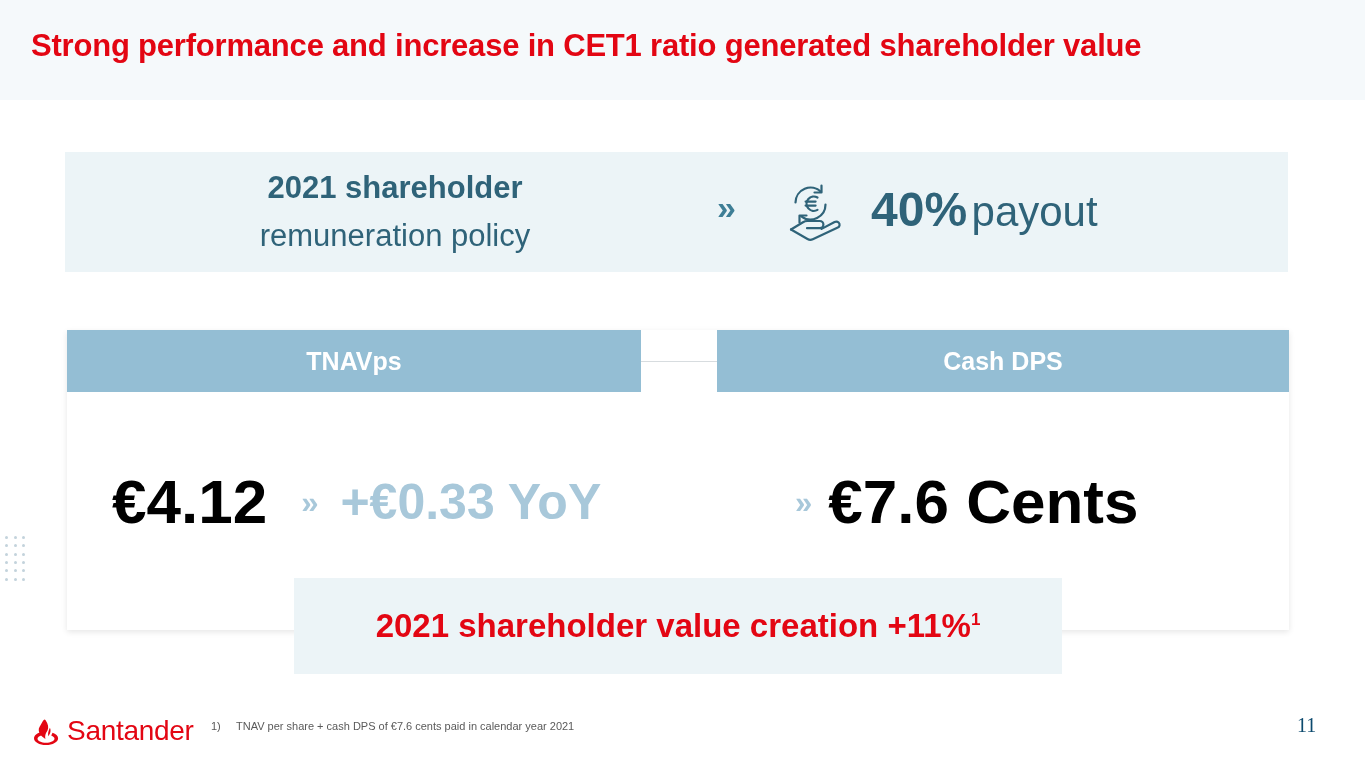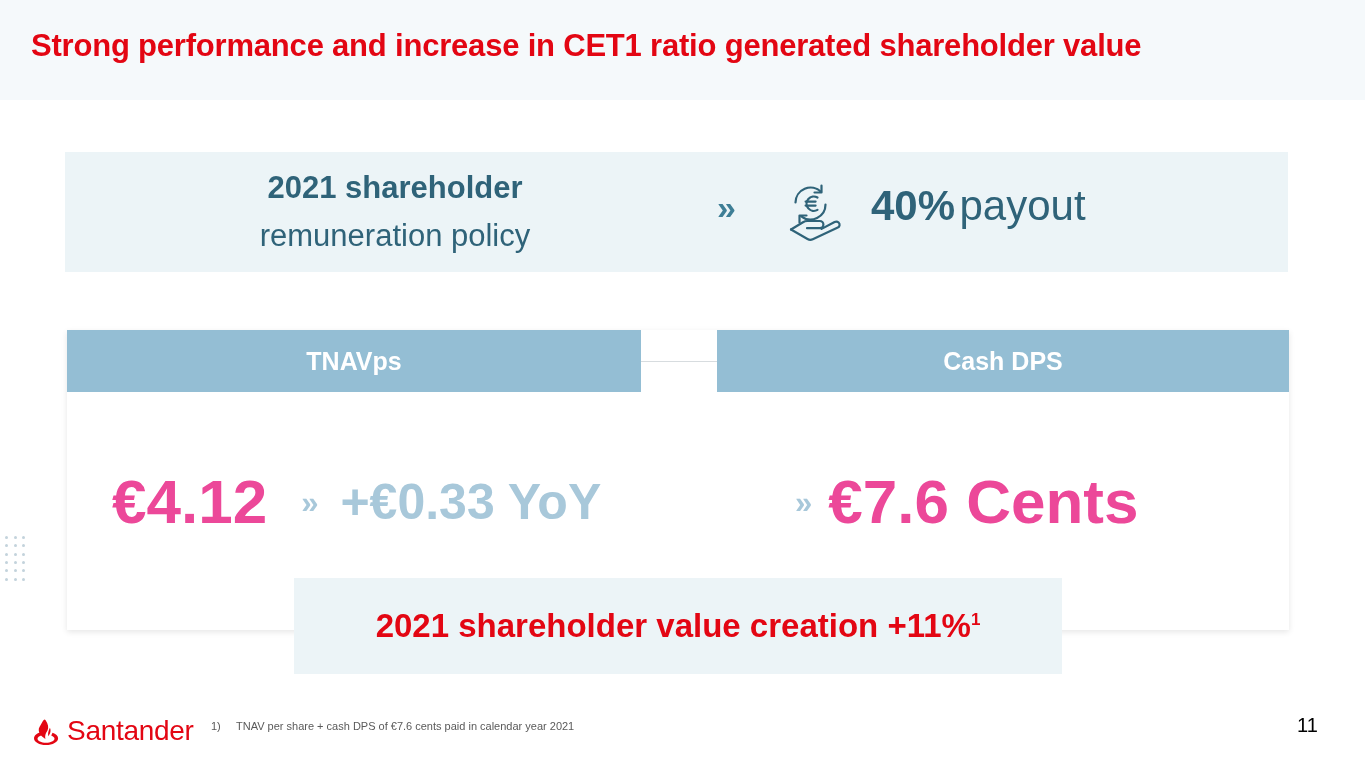"40%" .payout-num { font-size: 42px -> 48px }
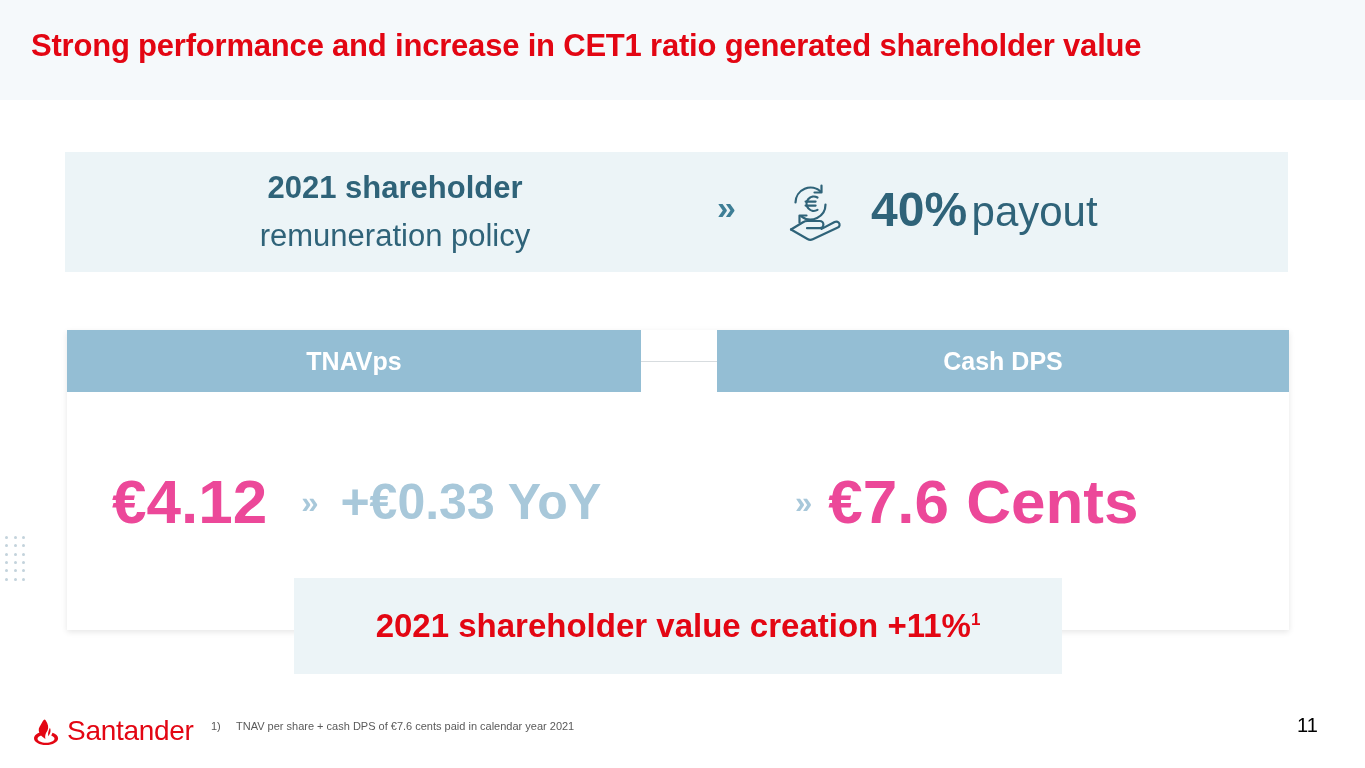"€4.12" .big-red { color: #ec4899 -> #000000 }
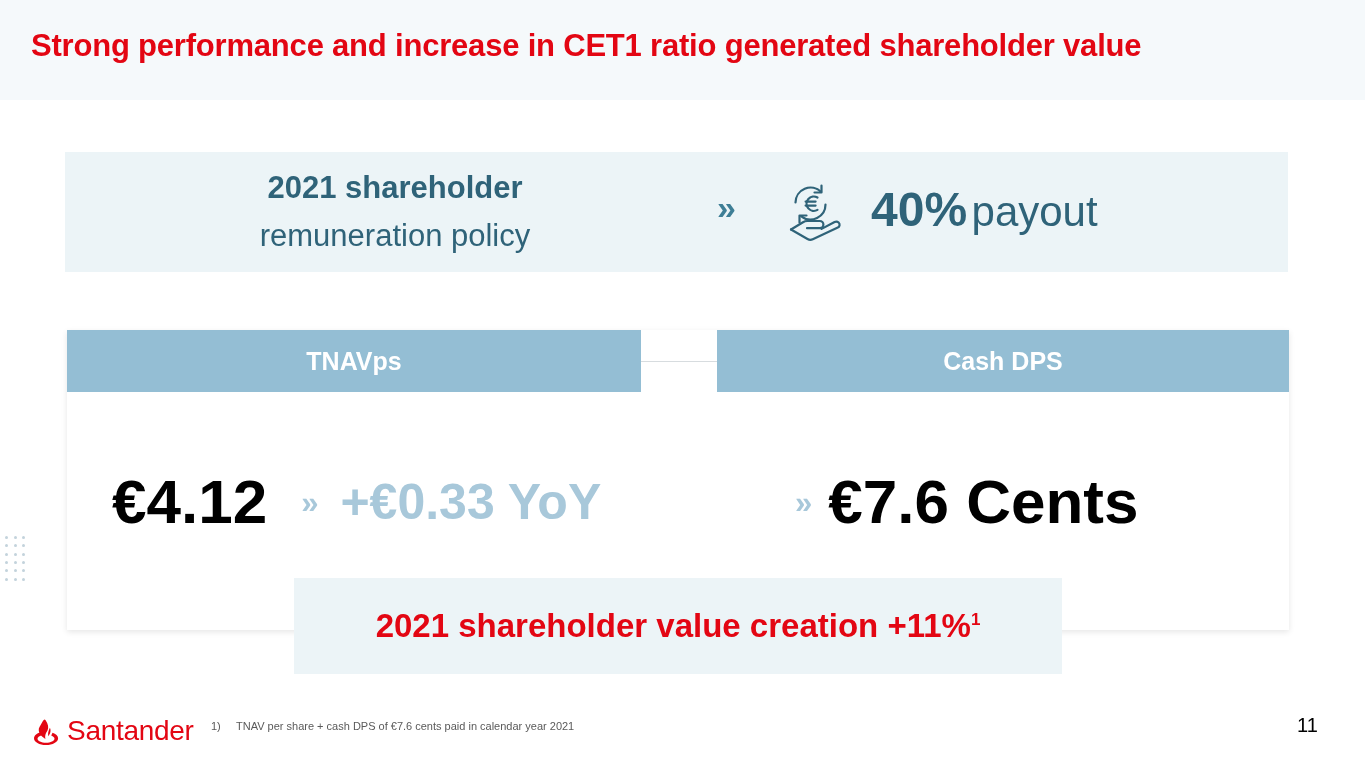"11" .page-num { color: #000000 -> #0c4a6e; font-family: Liberation Sans, sans-serif -> Liberation Serif, serif }
